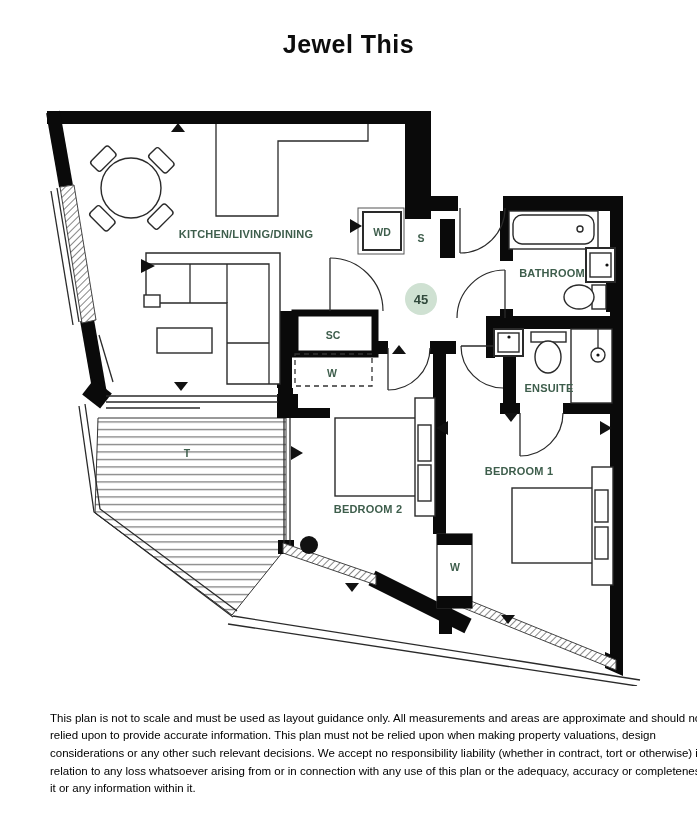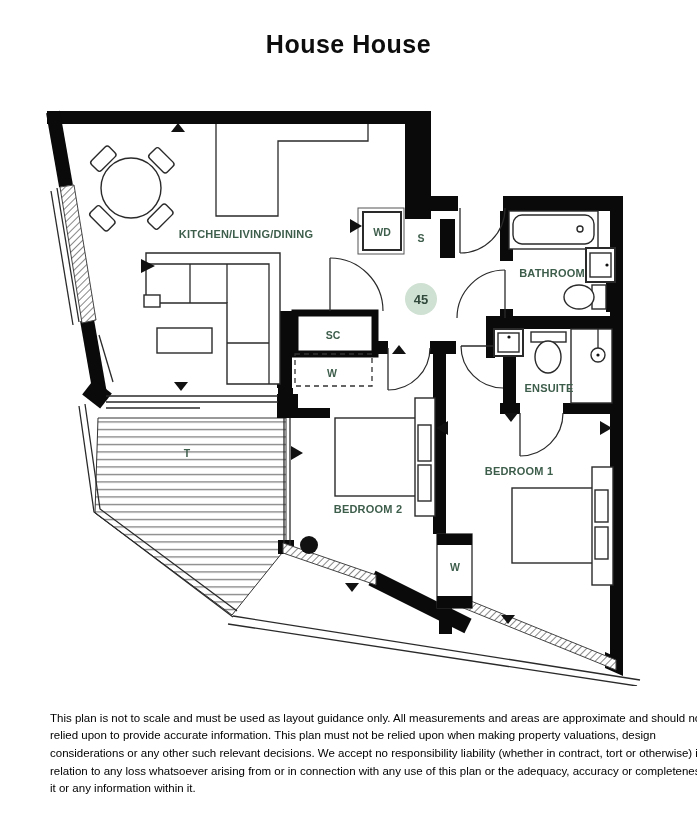"House House" div.title { text: House House -> Jewel This }
